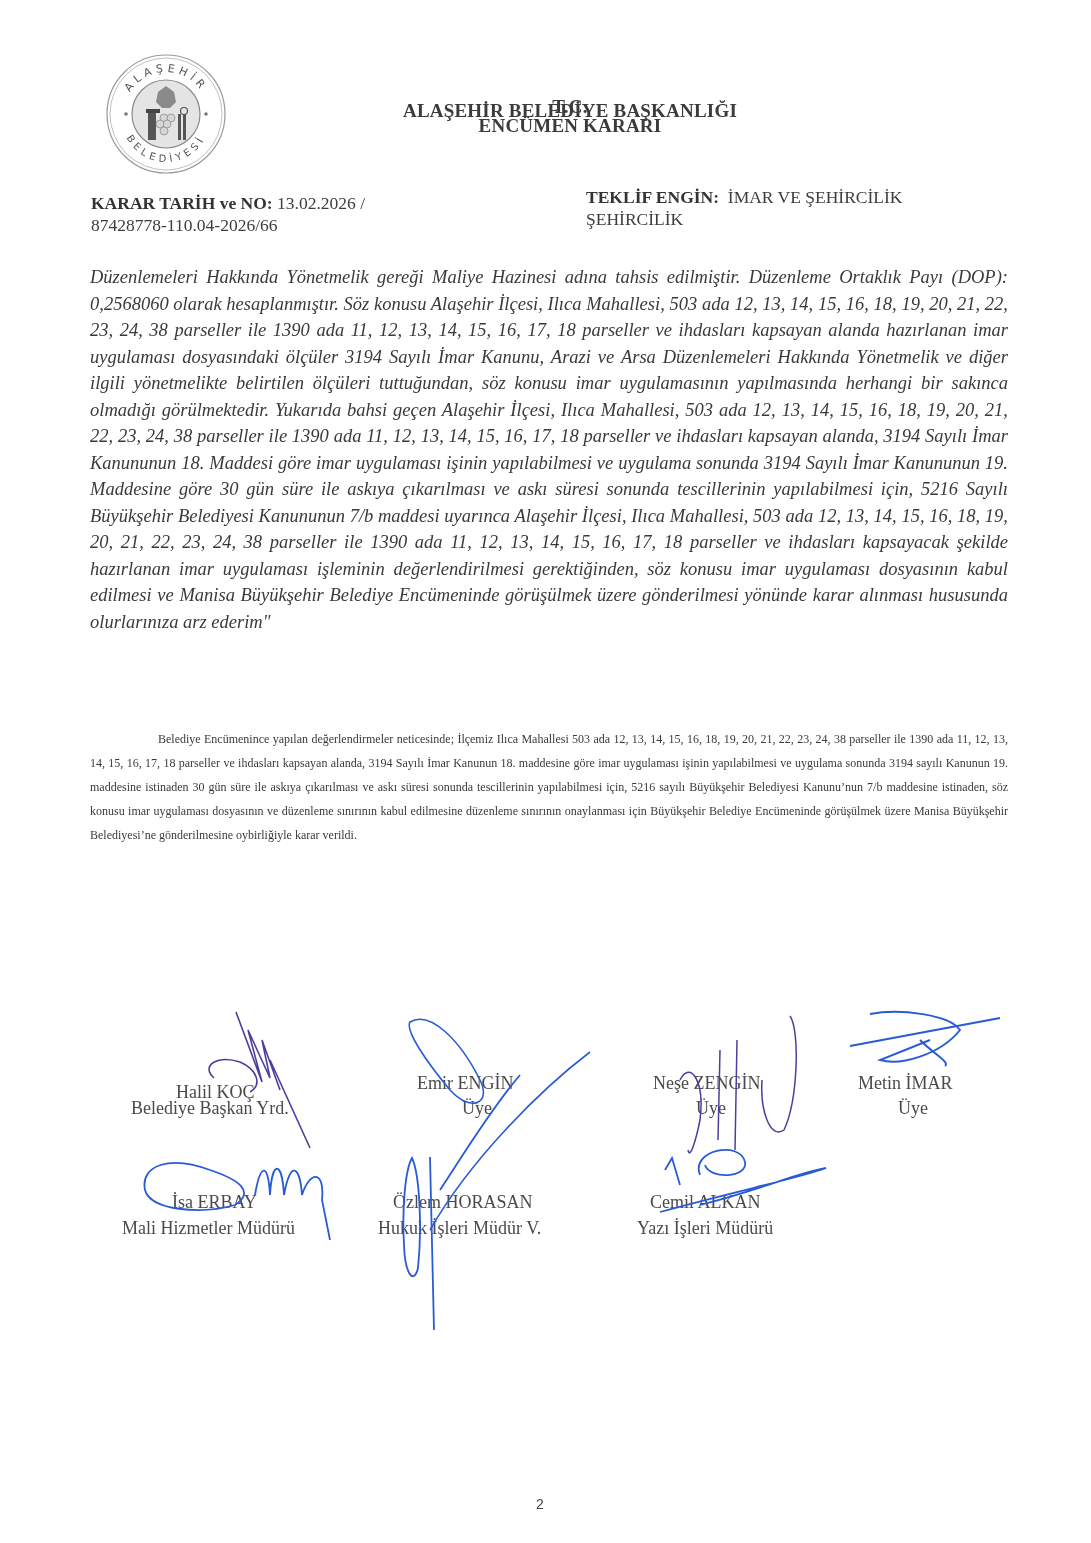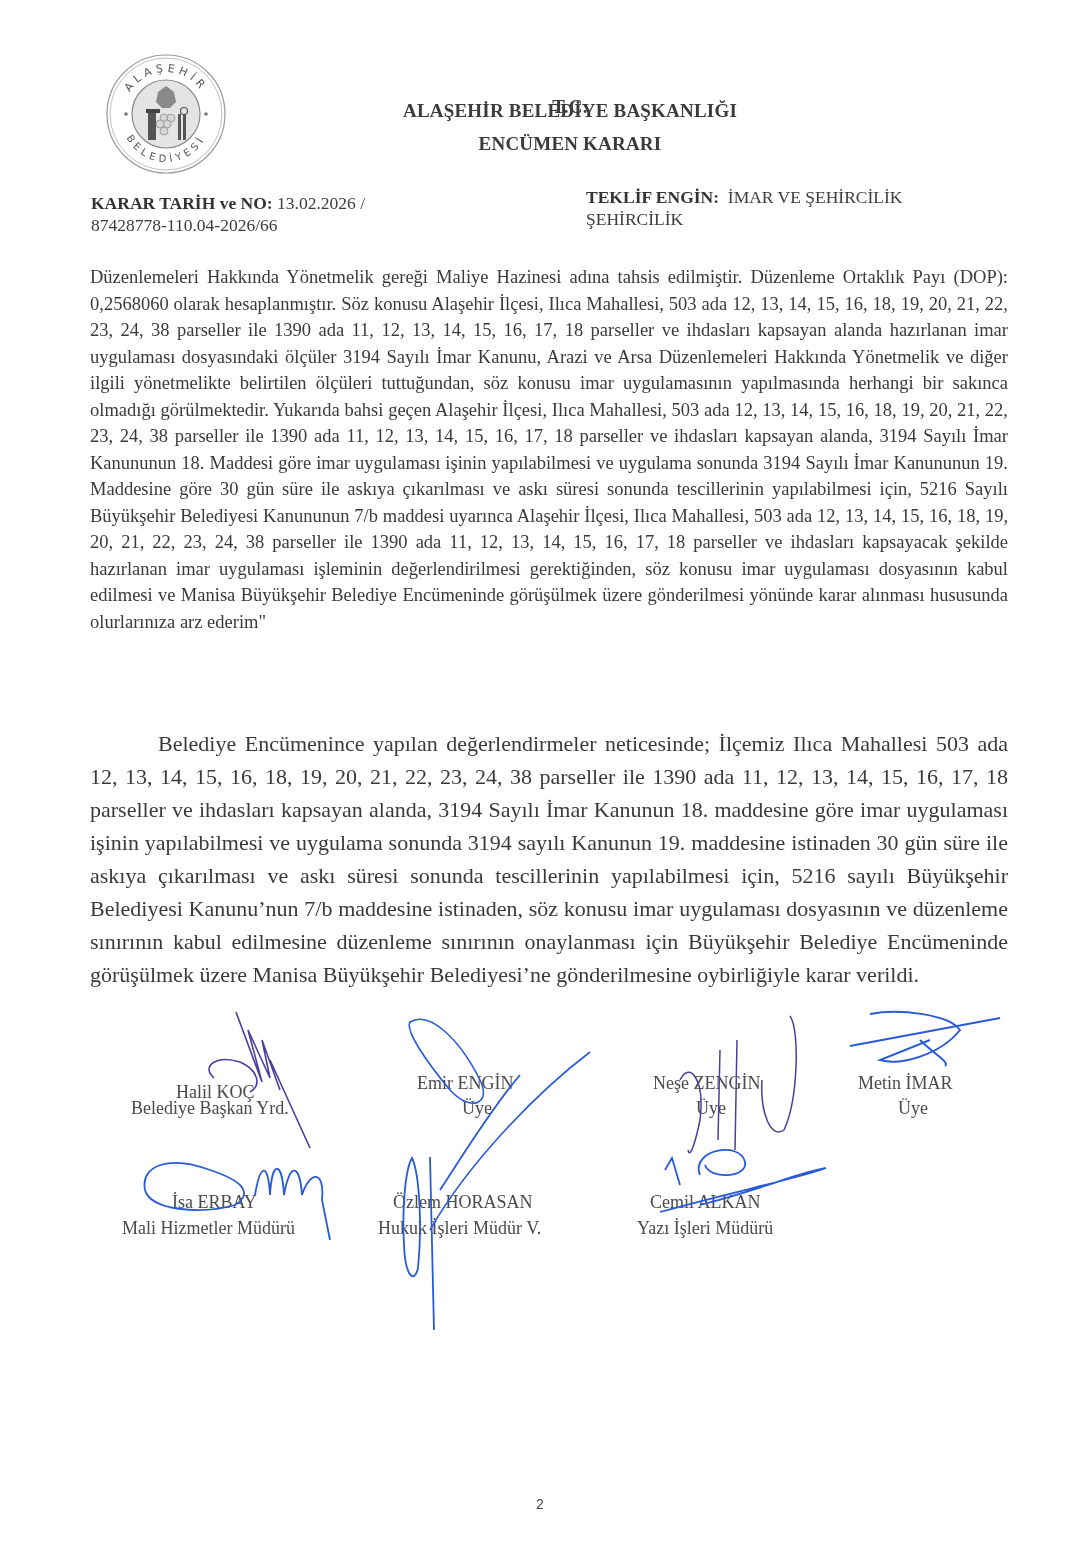"ENCÜMEN KARARI" #hdr-title { top: 133px -> 115px }
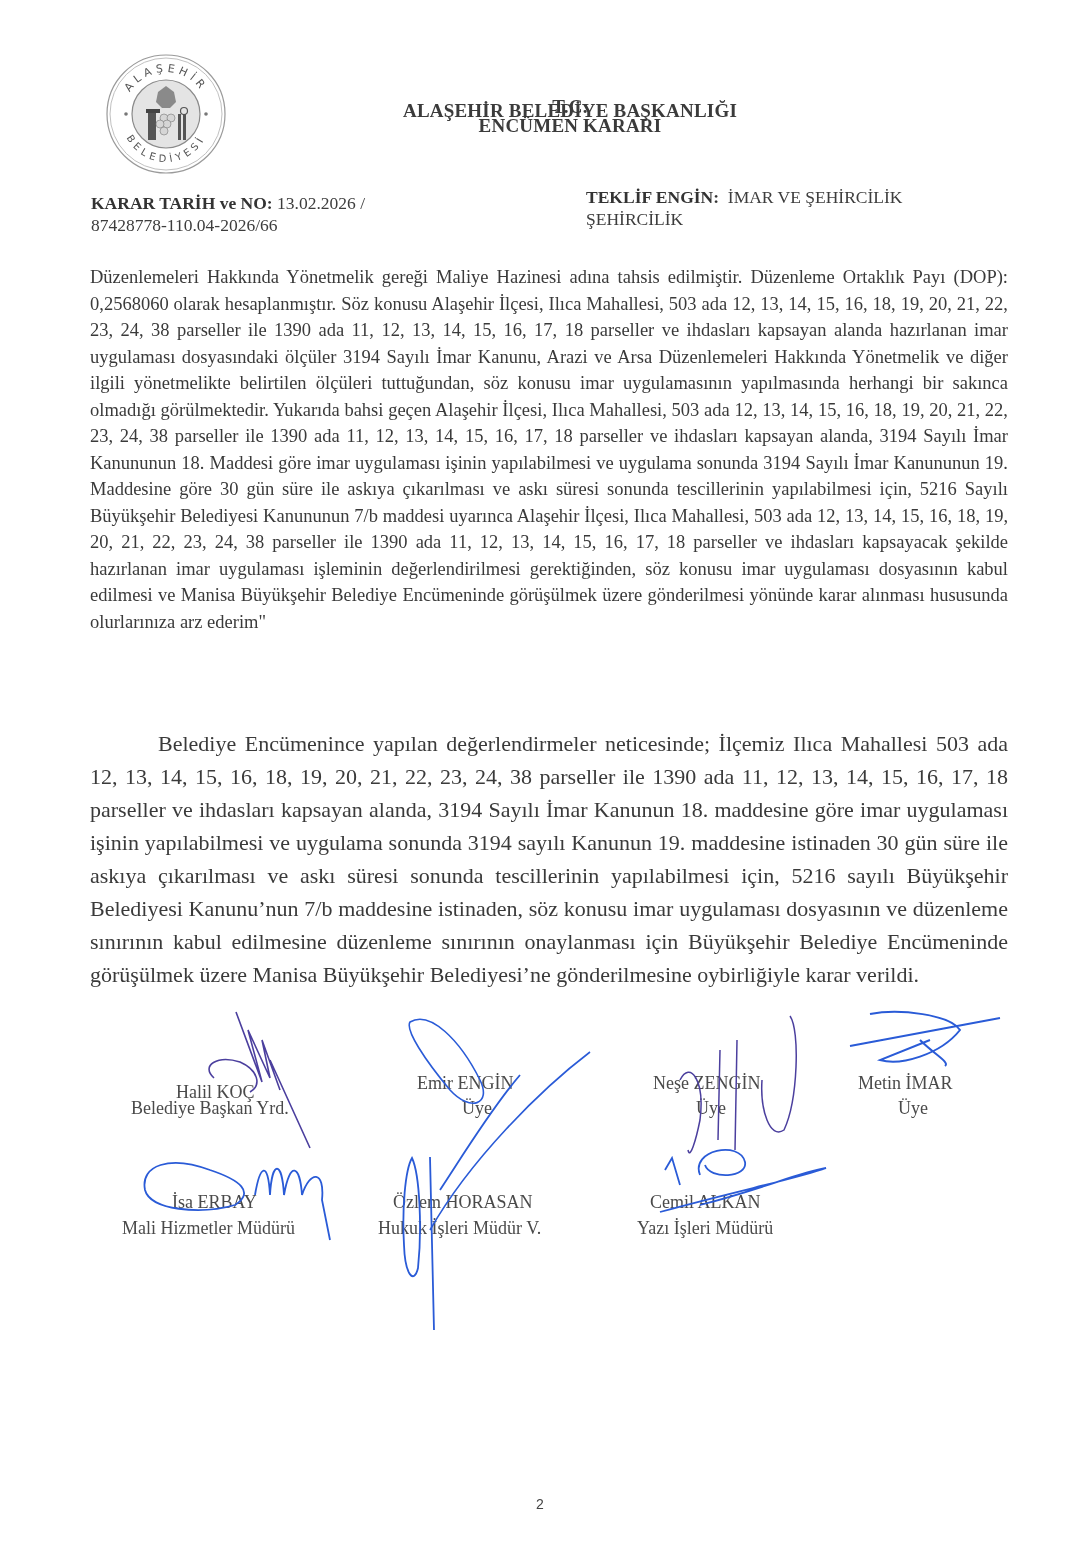"Düzenlemeleri Hakkında Yönetmelik gereği" #body-italic { font-style: none -> italic }
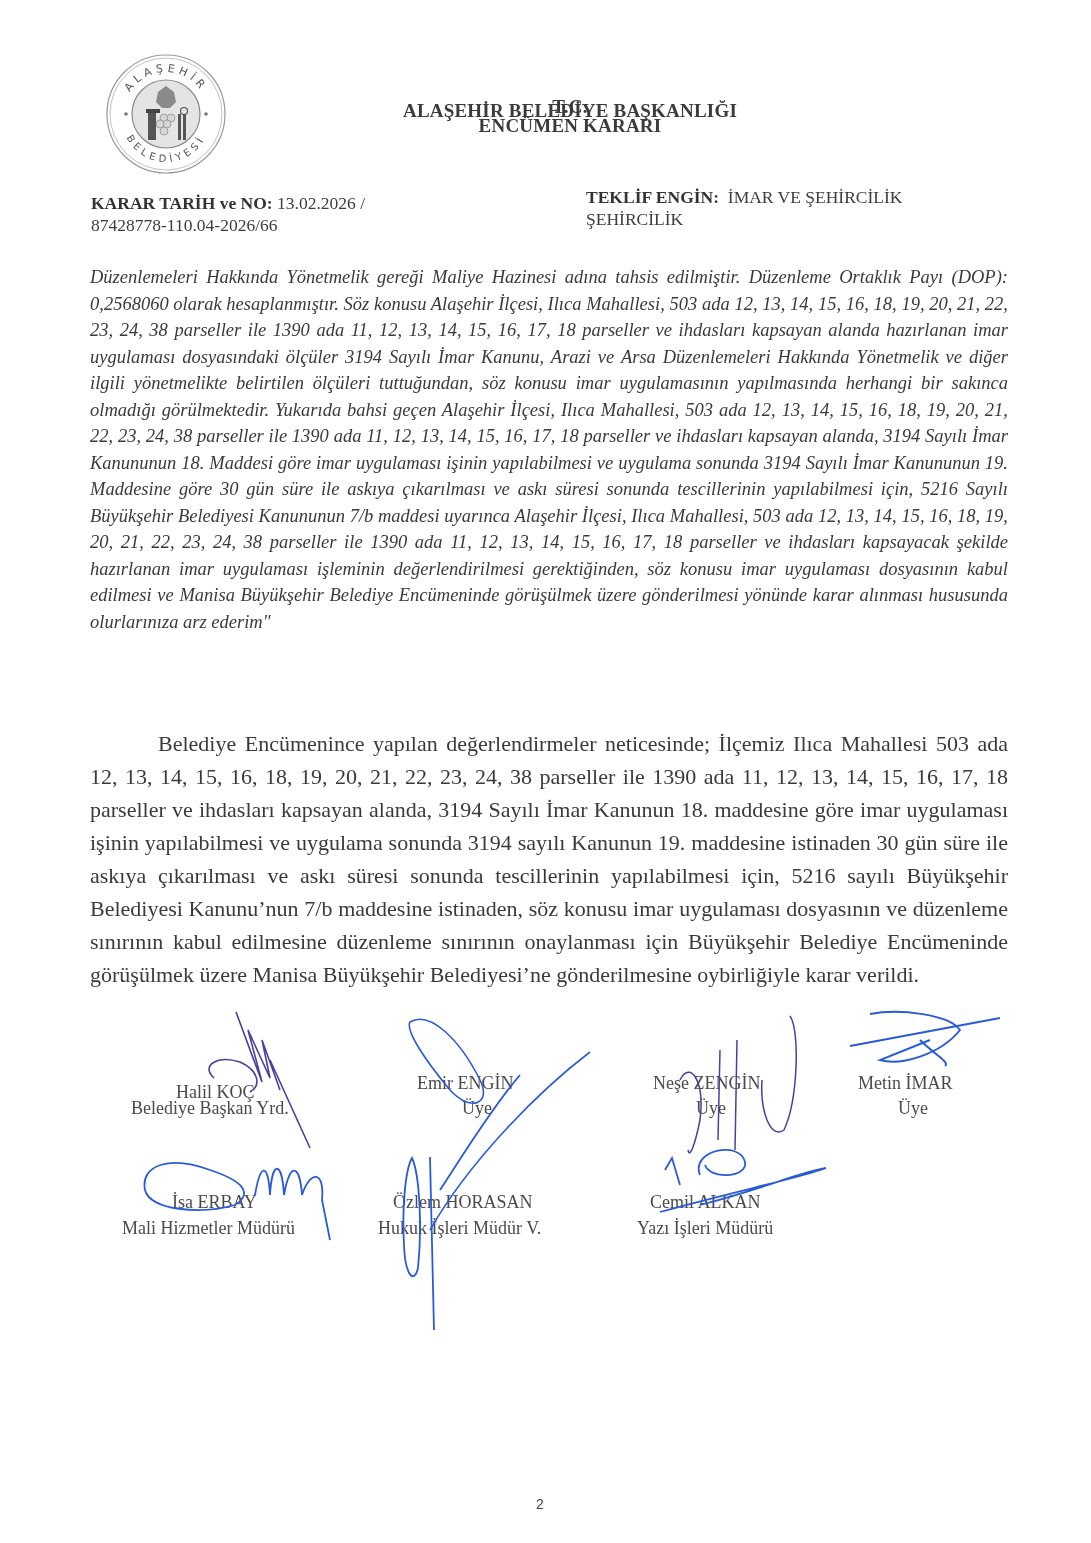"Belediye Encümenince yapılan" #body-decision { font-size: 22px -> 12px; line-height: 33px -> 24px }
